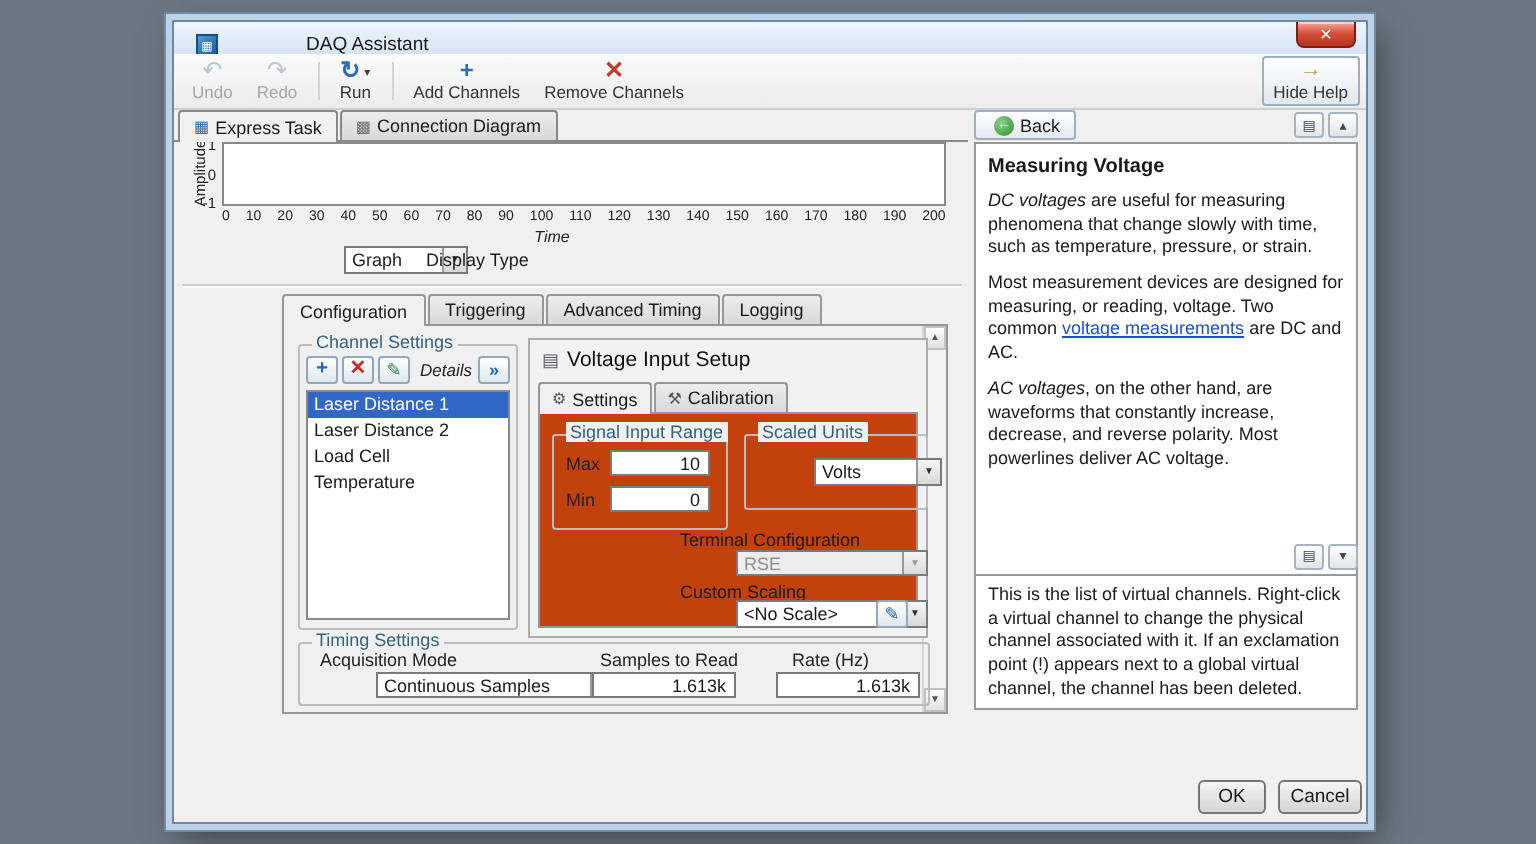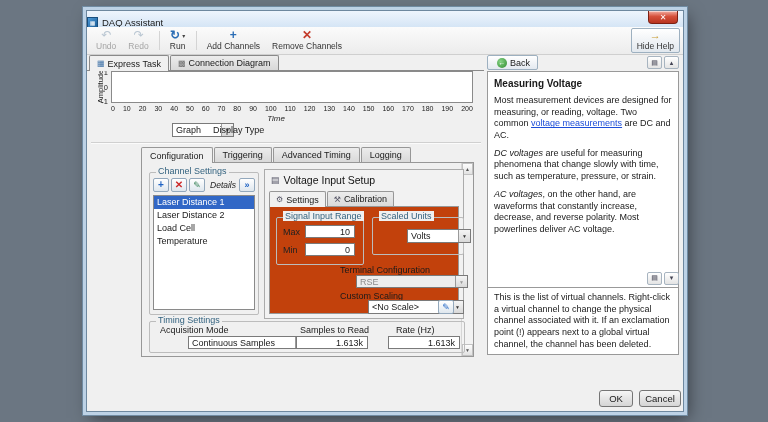"DAQ Assistant" .titlebar { gap: none -> 40px; padding: 0 0 -> 0 11px }
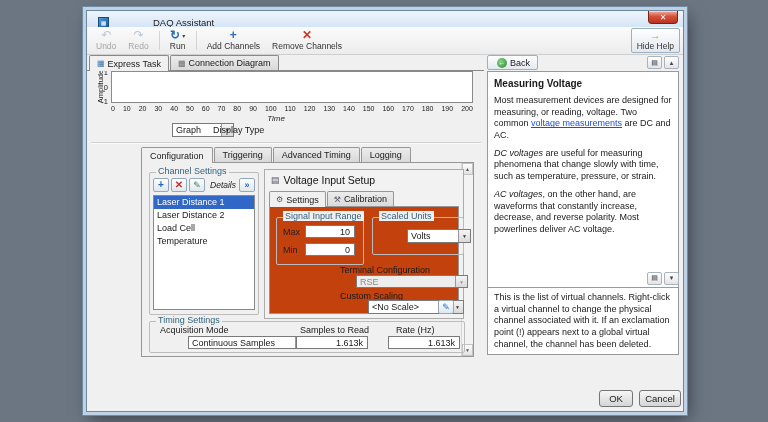"Most measurement devices are designed" p { order: before "DC voltages are useful for" -> after "DC voltages are useful for" }
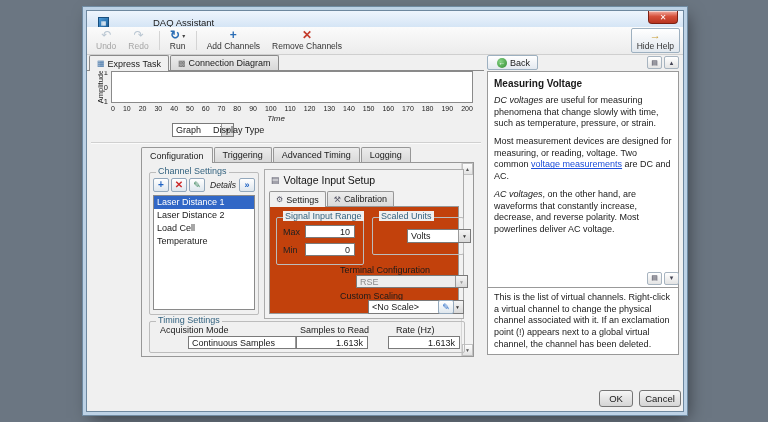"RSE" div.combo { left: 58px -> 70px; width: 112px -> 96px }
